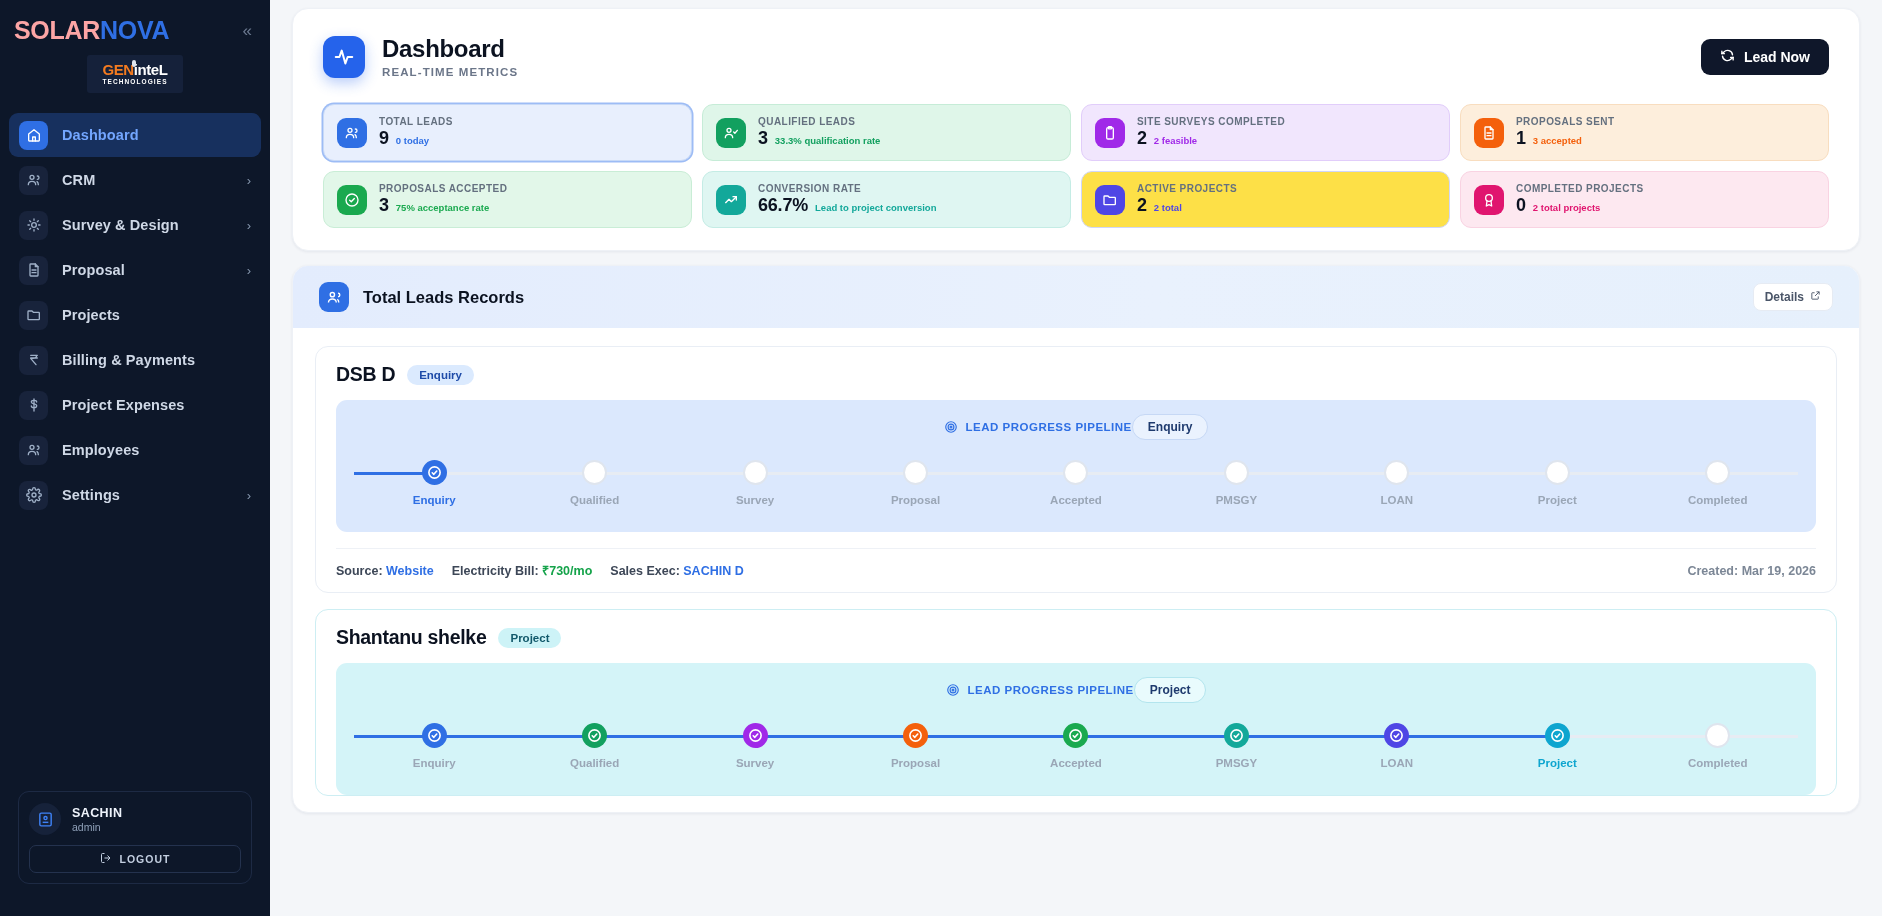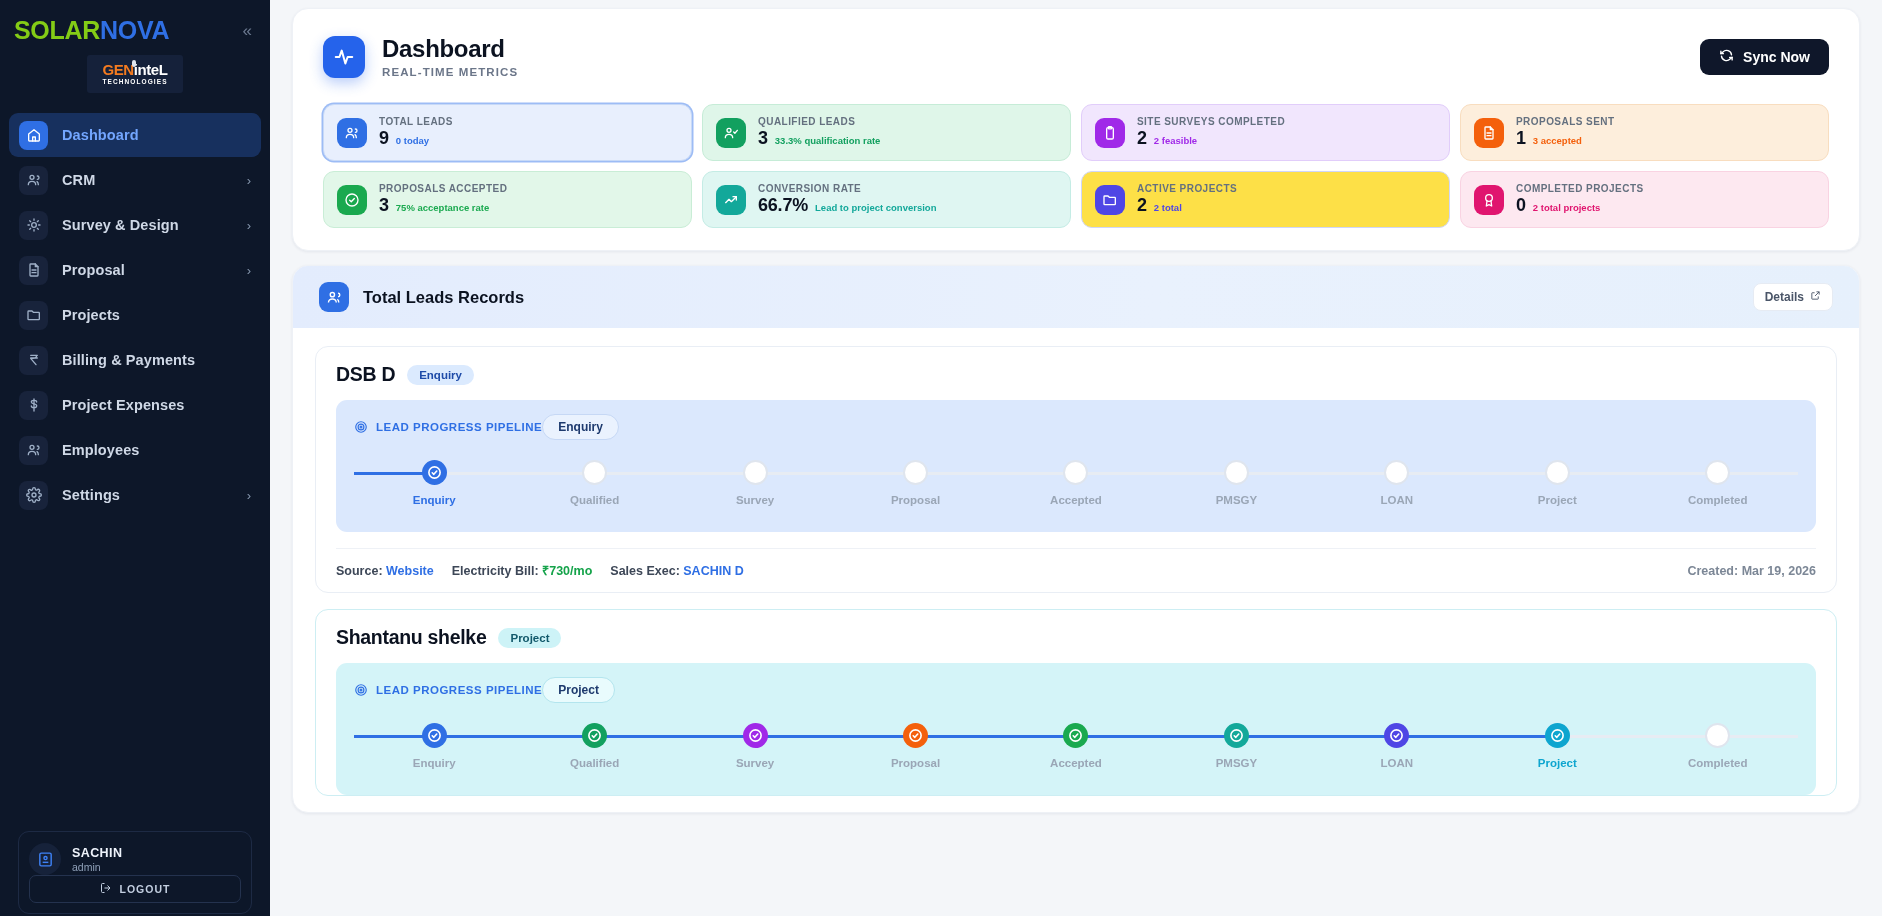"SOLAR" .brand .solar { color: #84cc16 -> #fca5a5 }
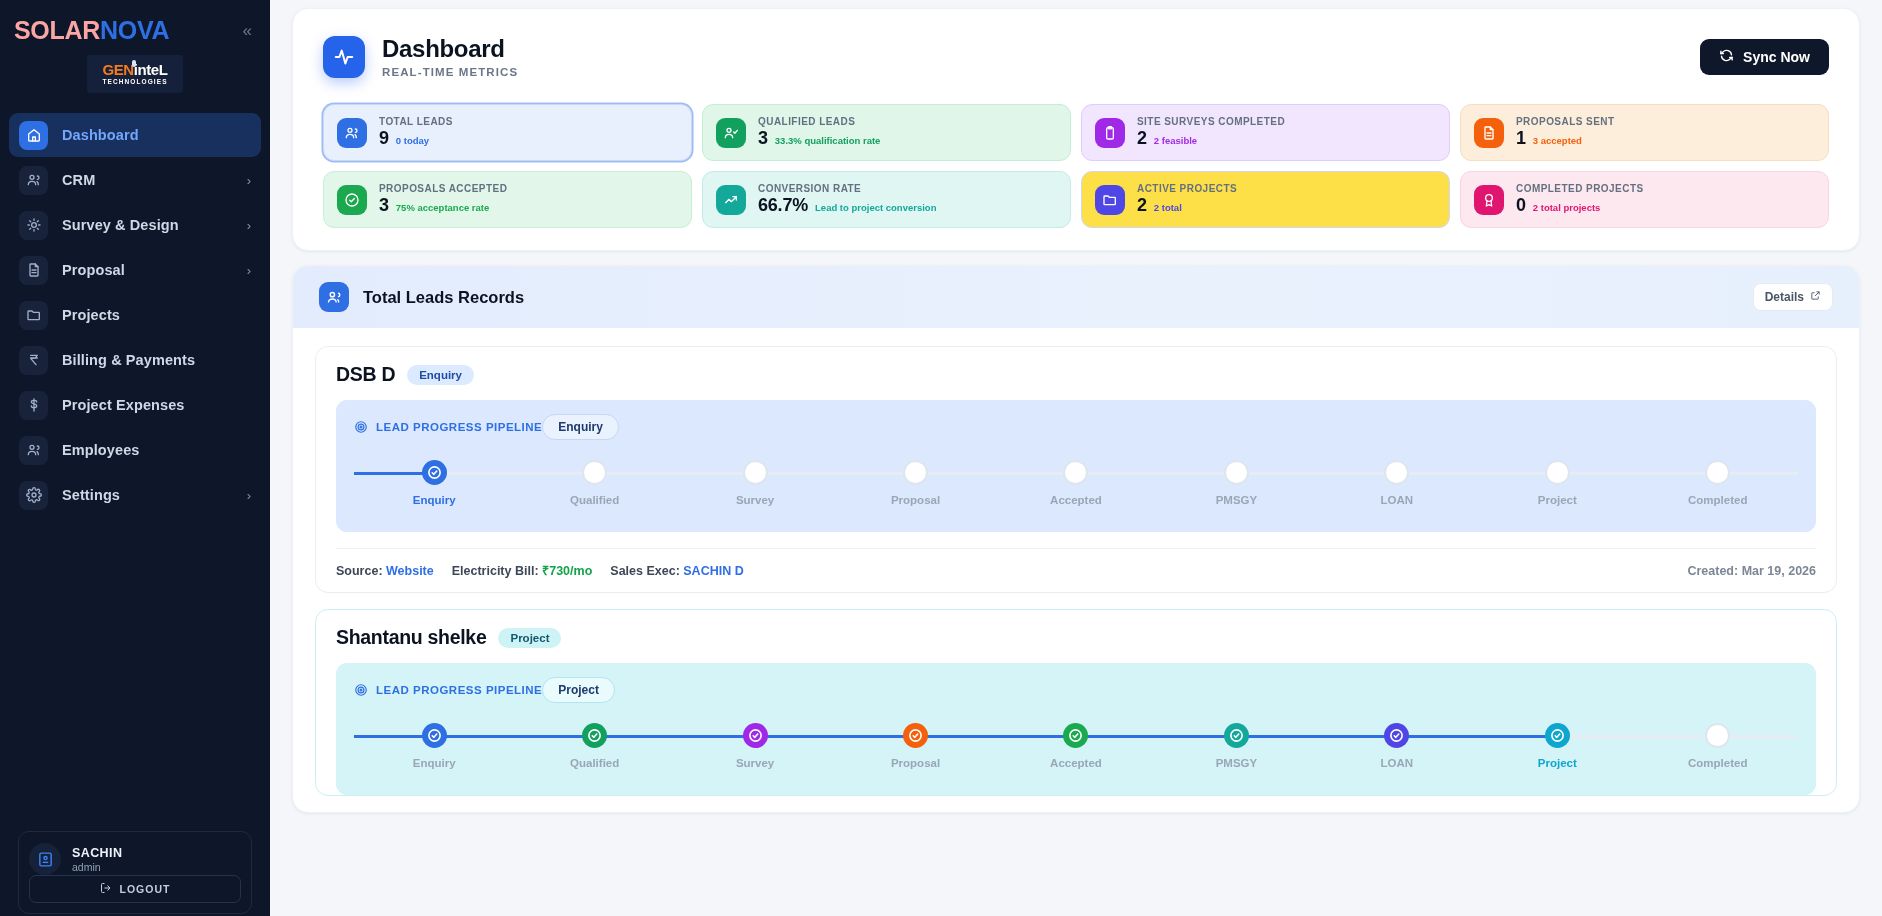"Sync Now" span { text: Sync -> Lead }
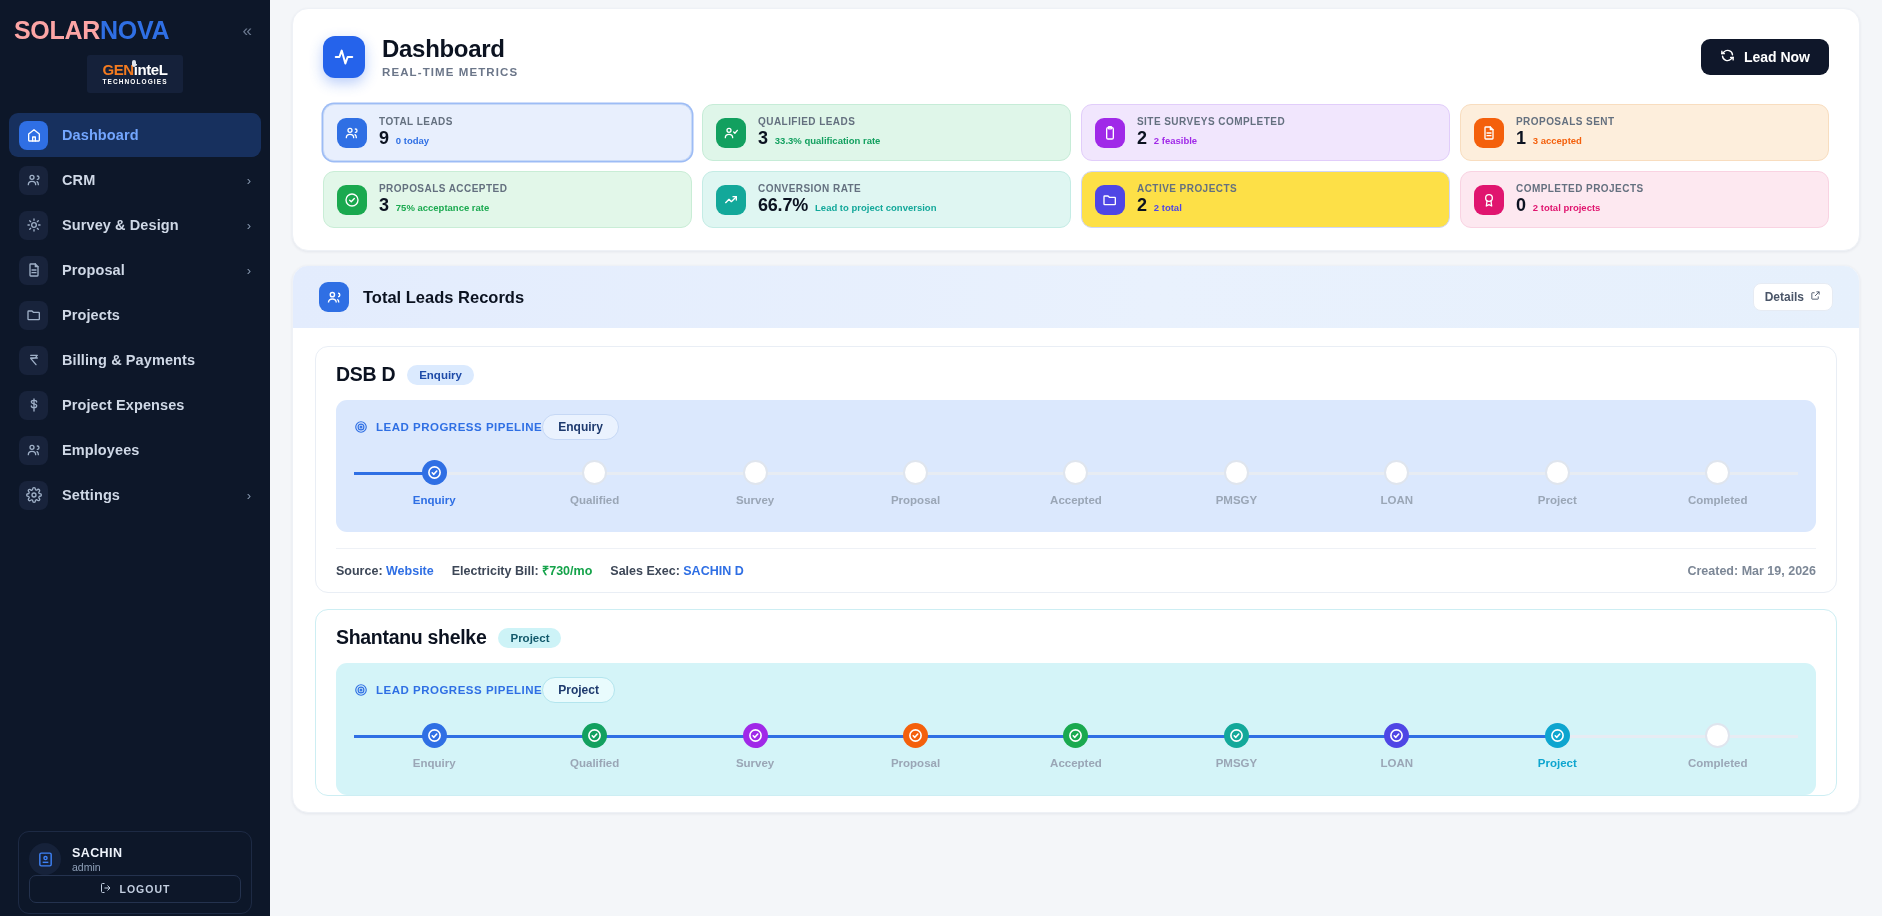"LEAD PROGRESS PIPELINE" .pipe-head { justify-content: flex-start -> center }
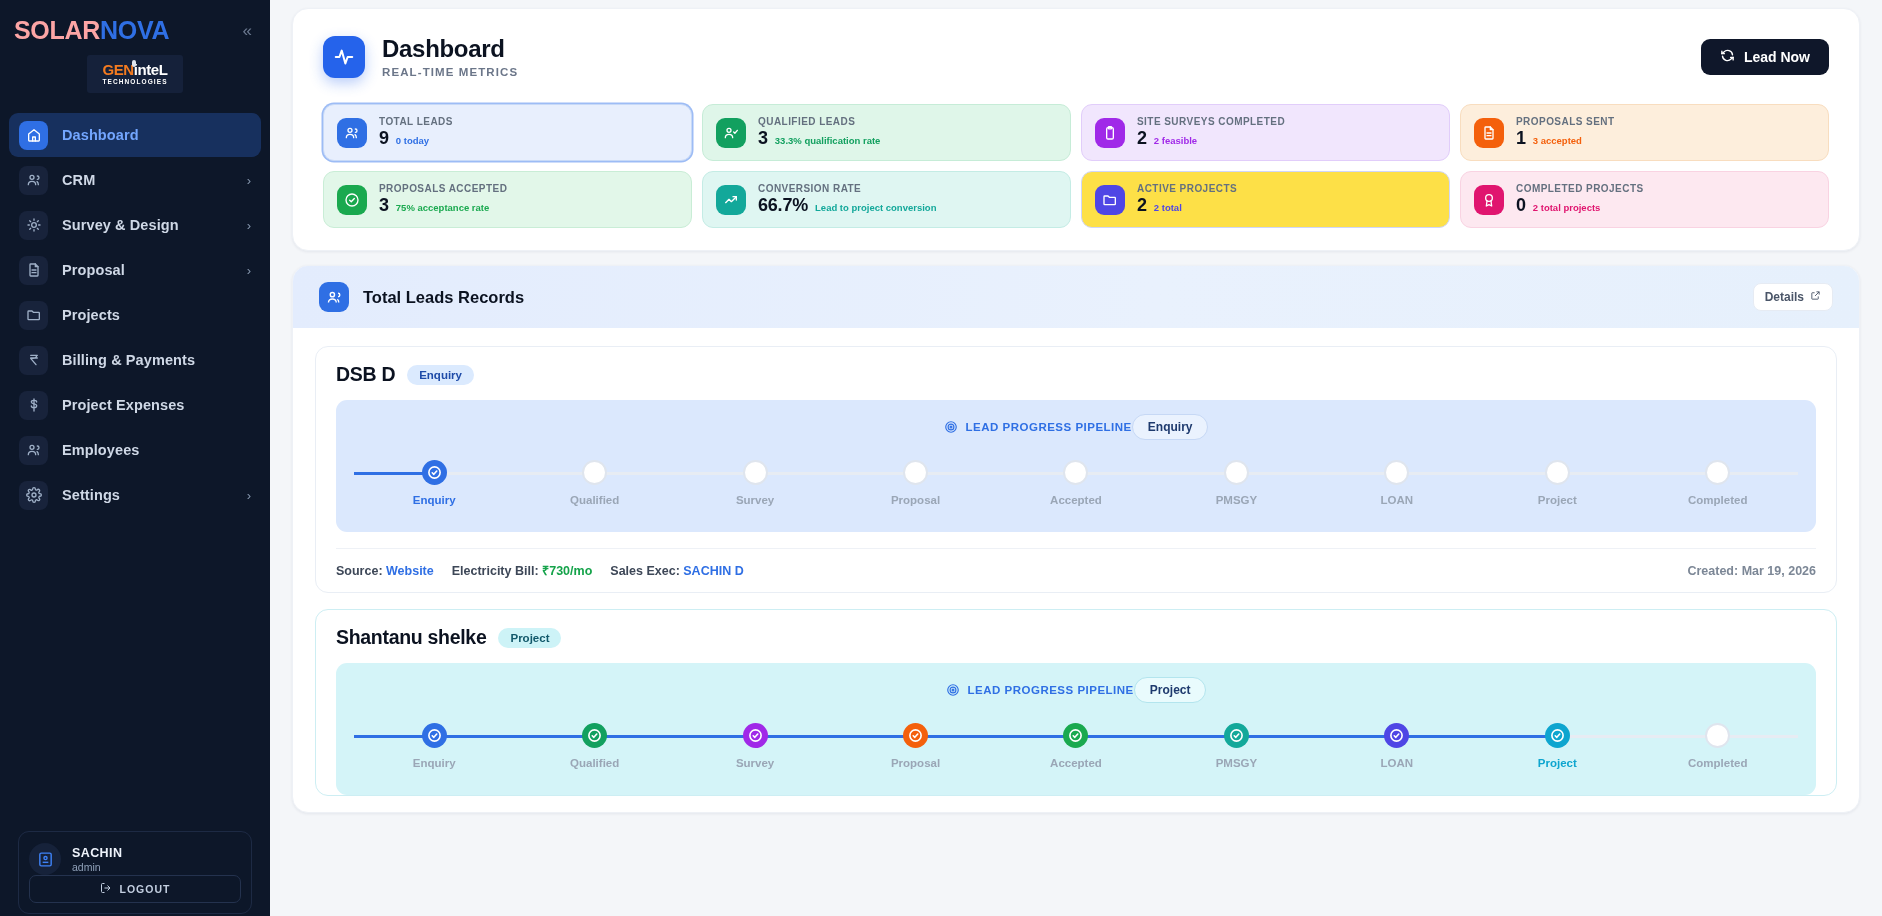"SACHIN" .user-card { bottom: 2px -> 32px }
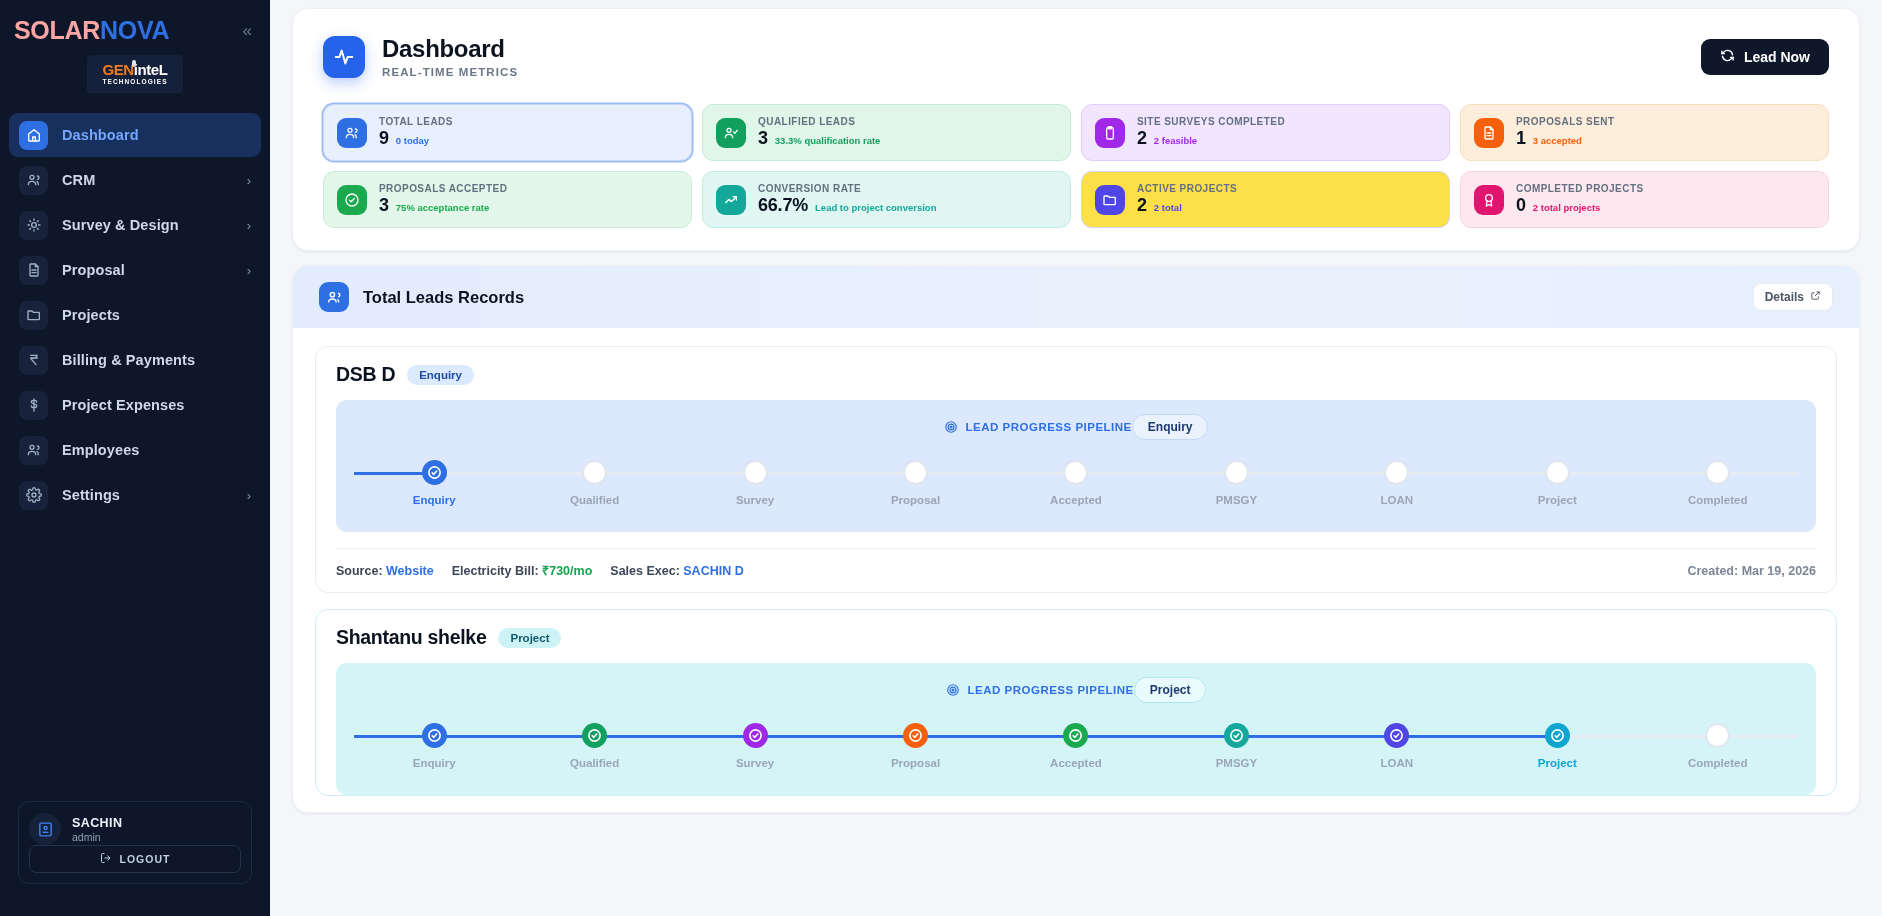"LOGOUT" .logout-btn { margin-top: none -> 10px }
